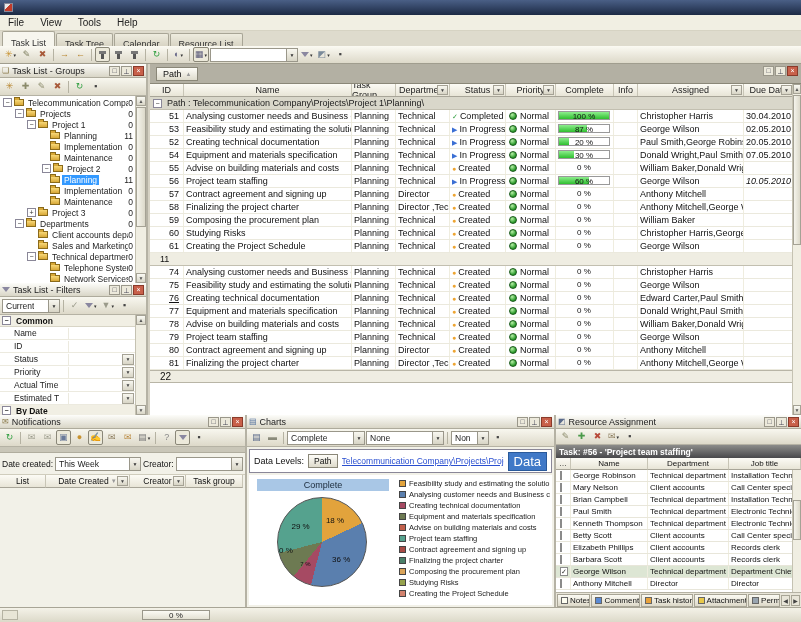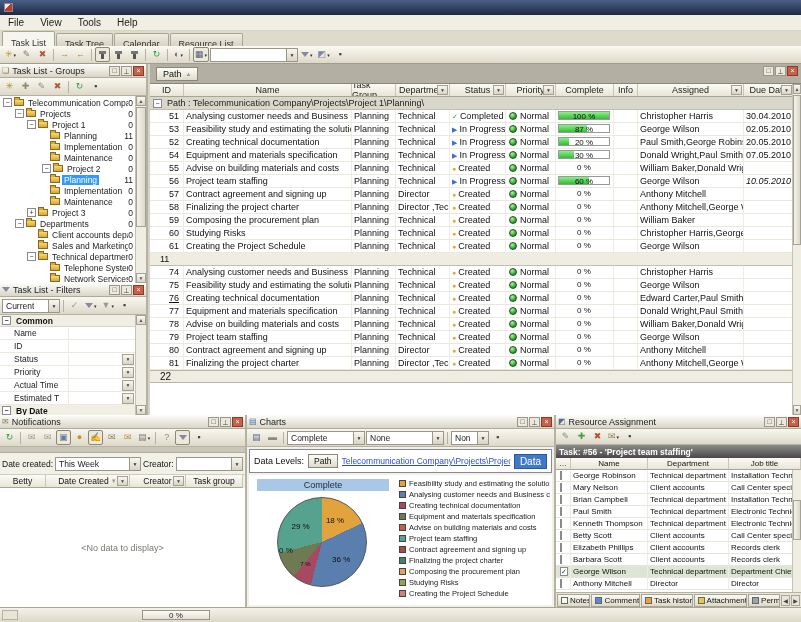"Data" .databtn { font-size: 10px -> 13px }
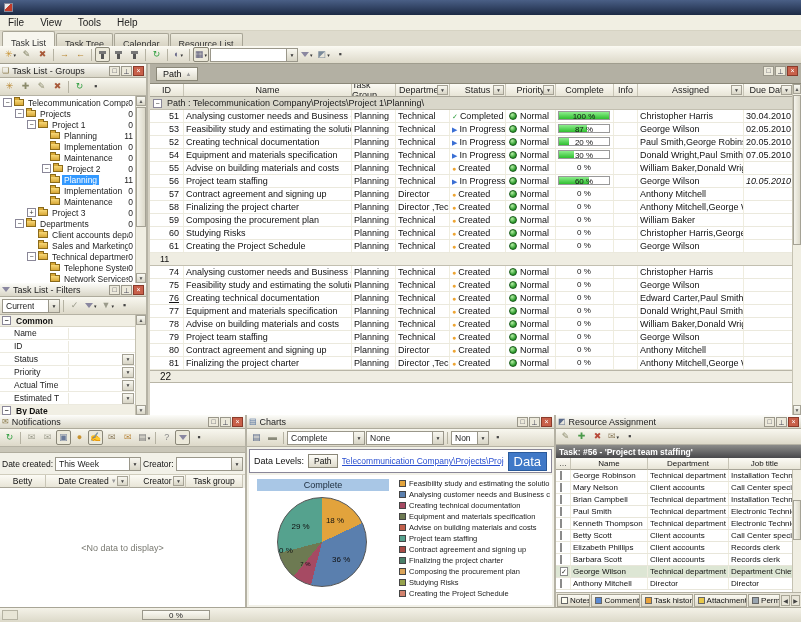"Betty" span { text: Betty -> List }
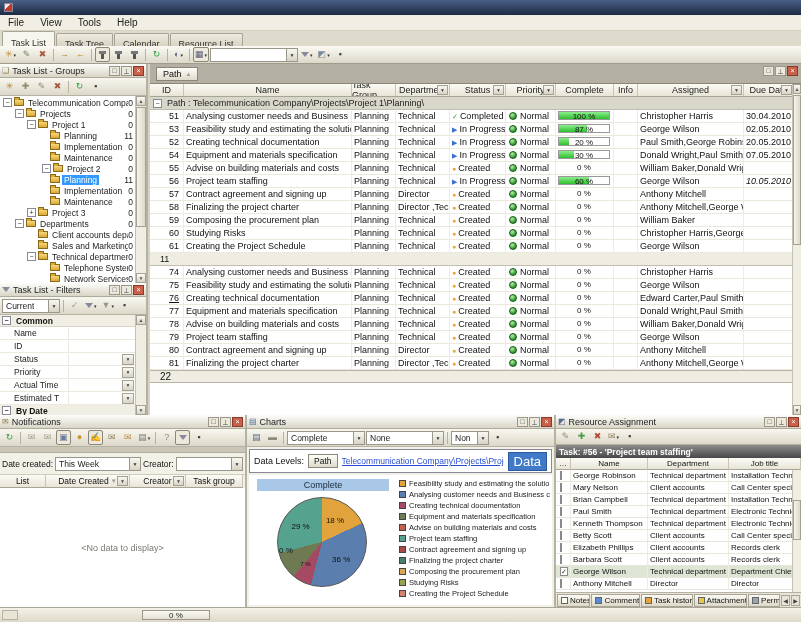"<No data to display>" div.nbody { html: <div> <span>&lt;No data to display&gt;</span> </div> -> none }
